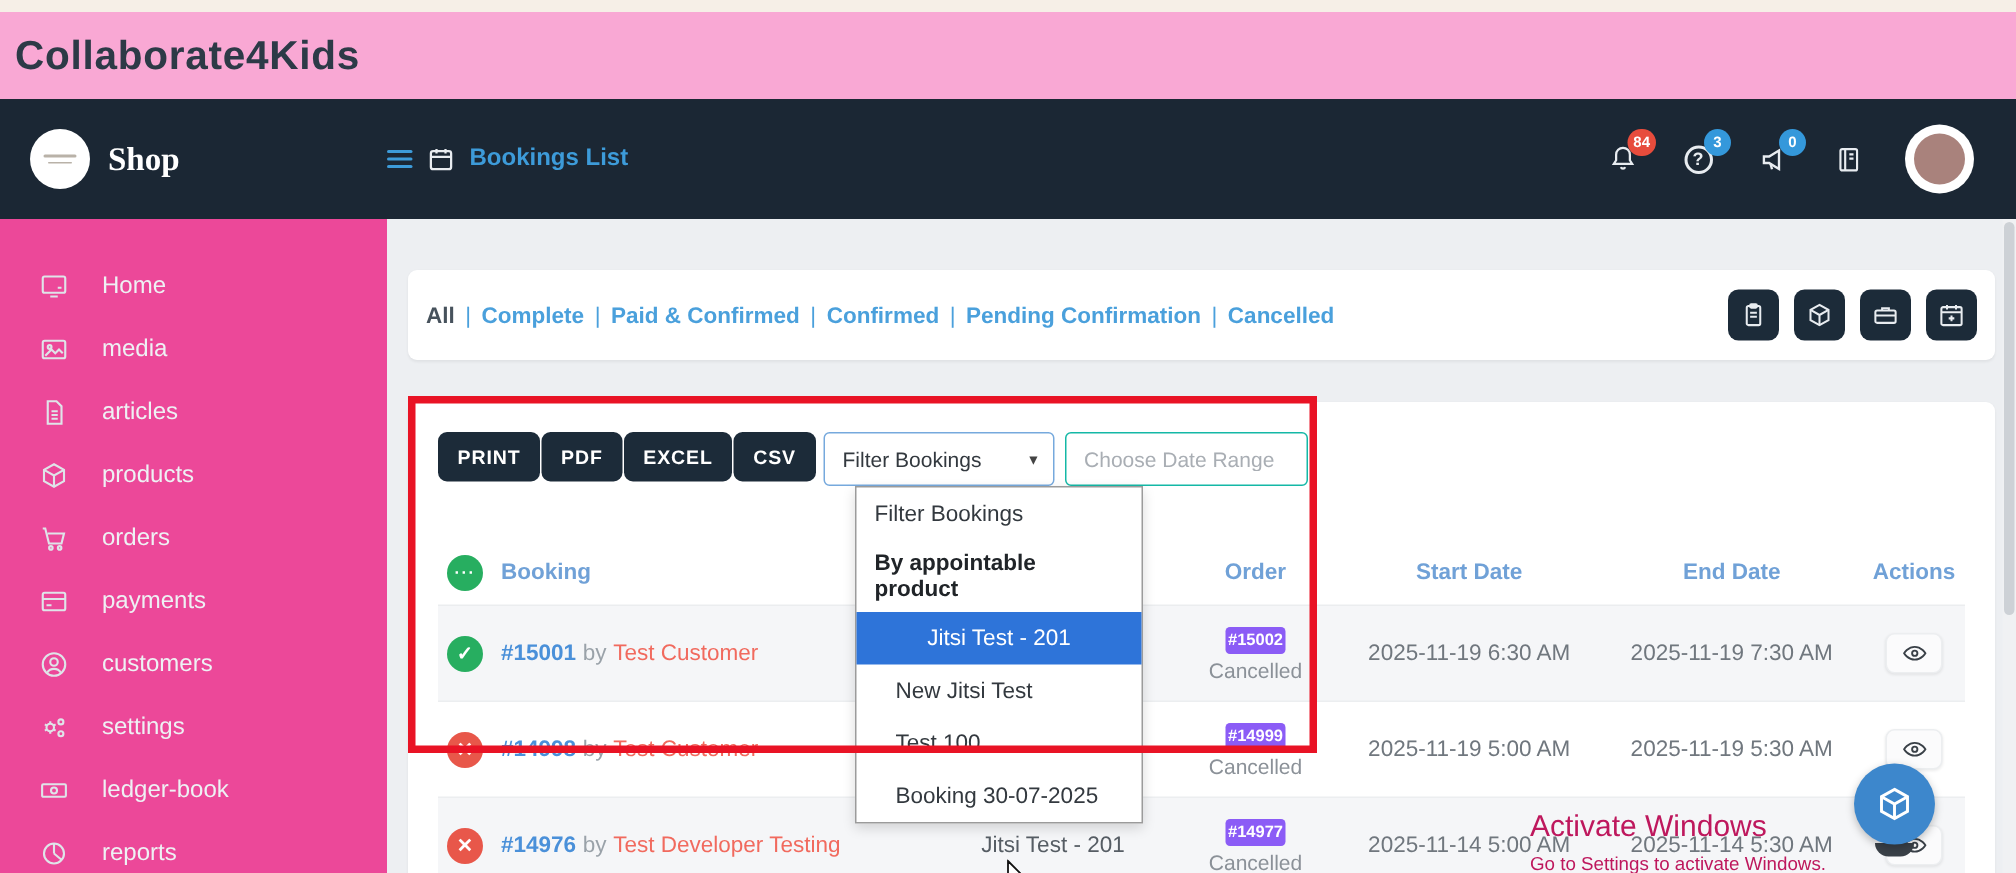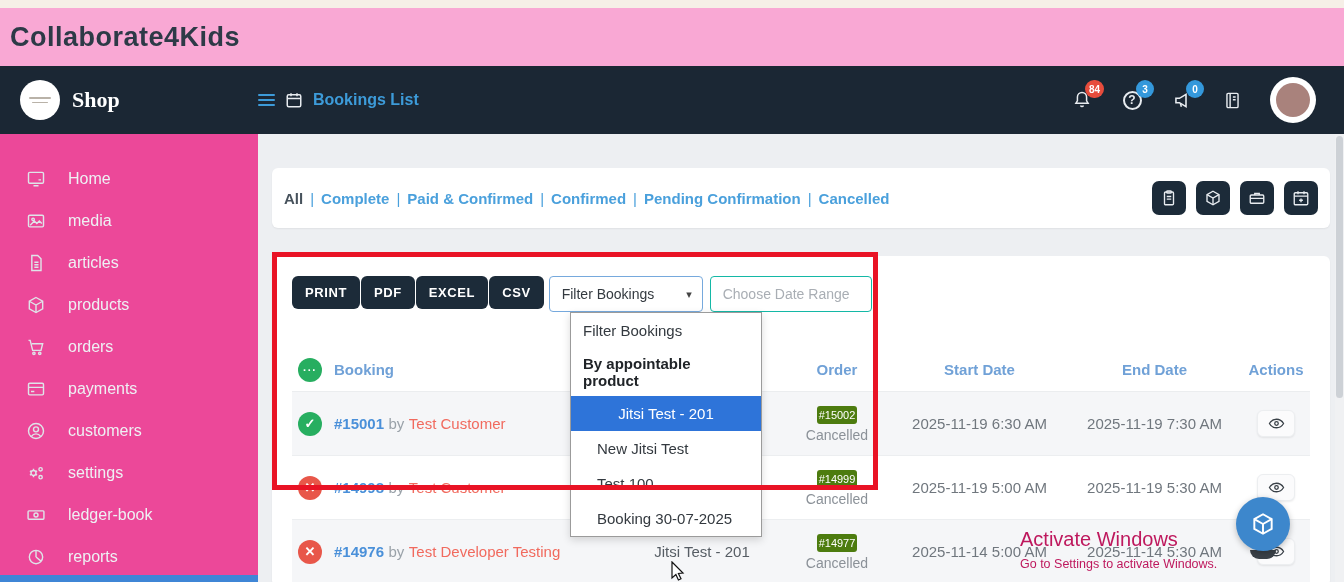"Shop" .navbar { height: 68px -> 80px }
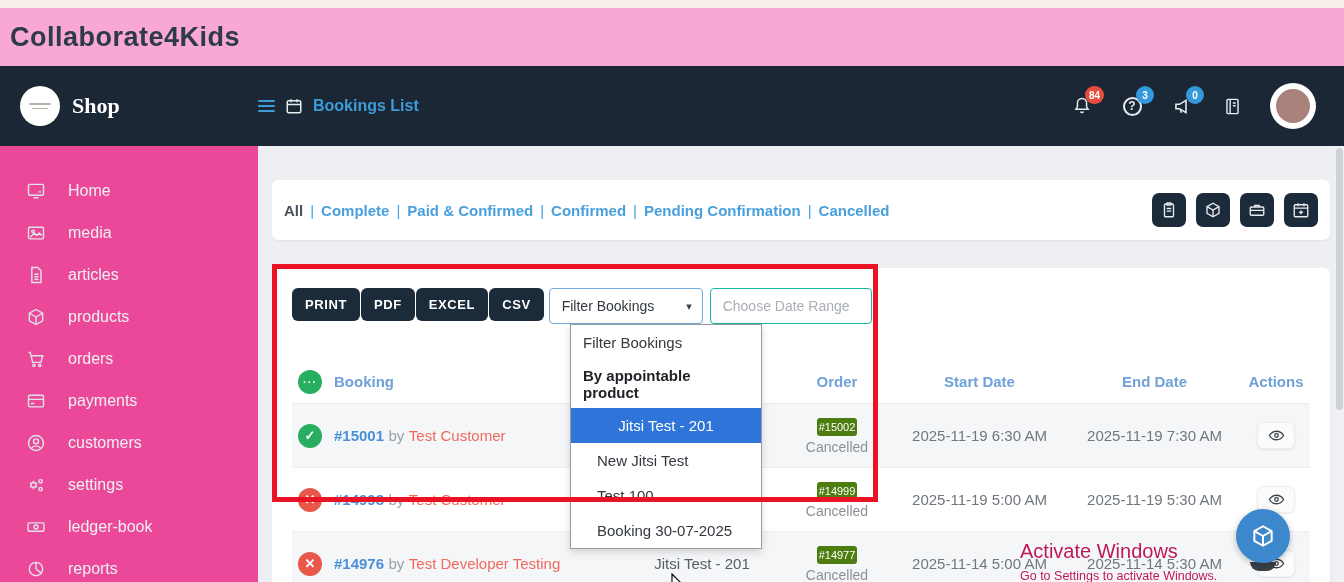"#15002" .order-badge { background: #4d7c0f -> #8b5cf6; font-weight: 400 -> 700 }
